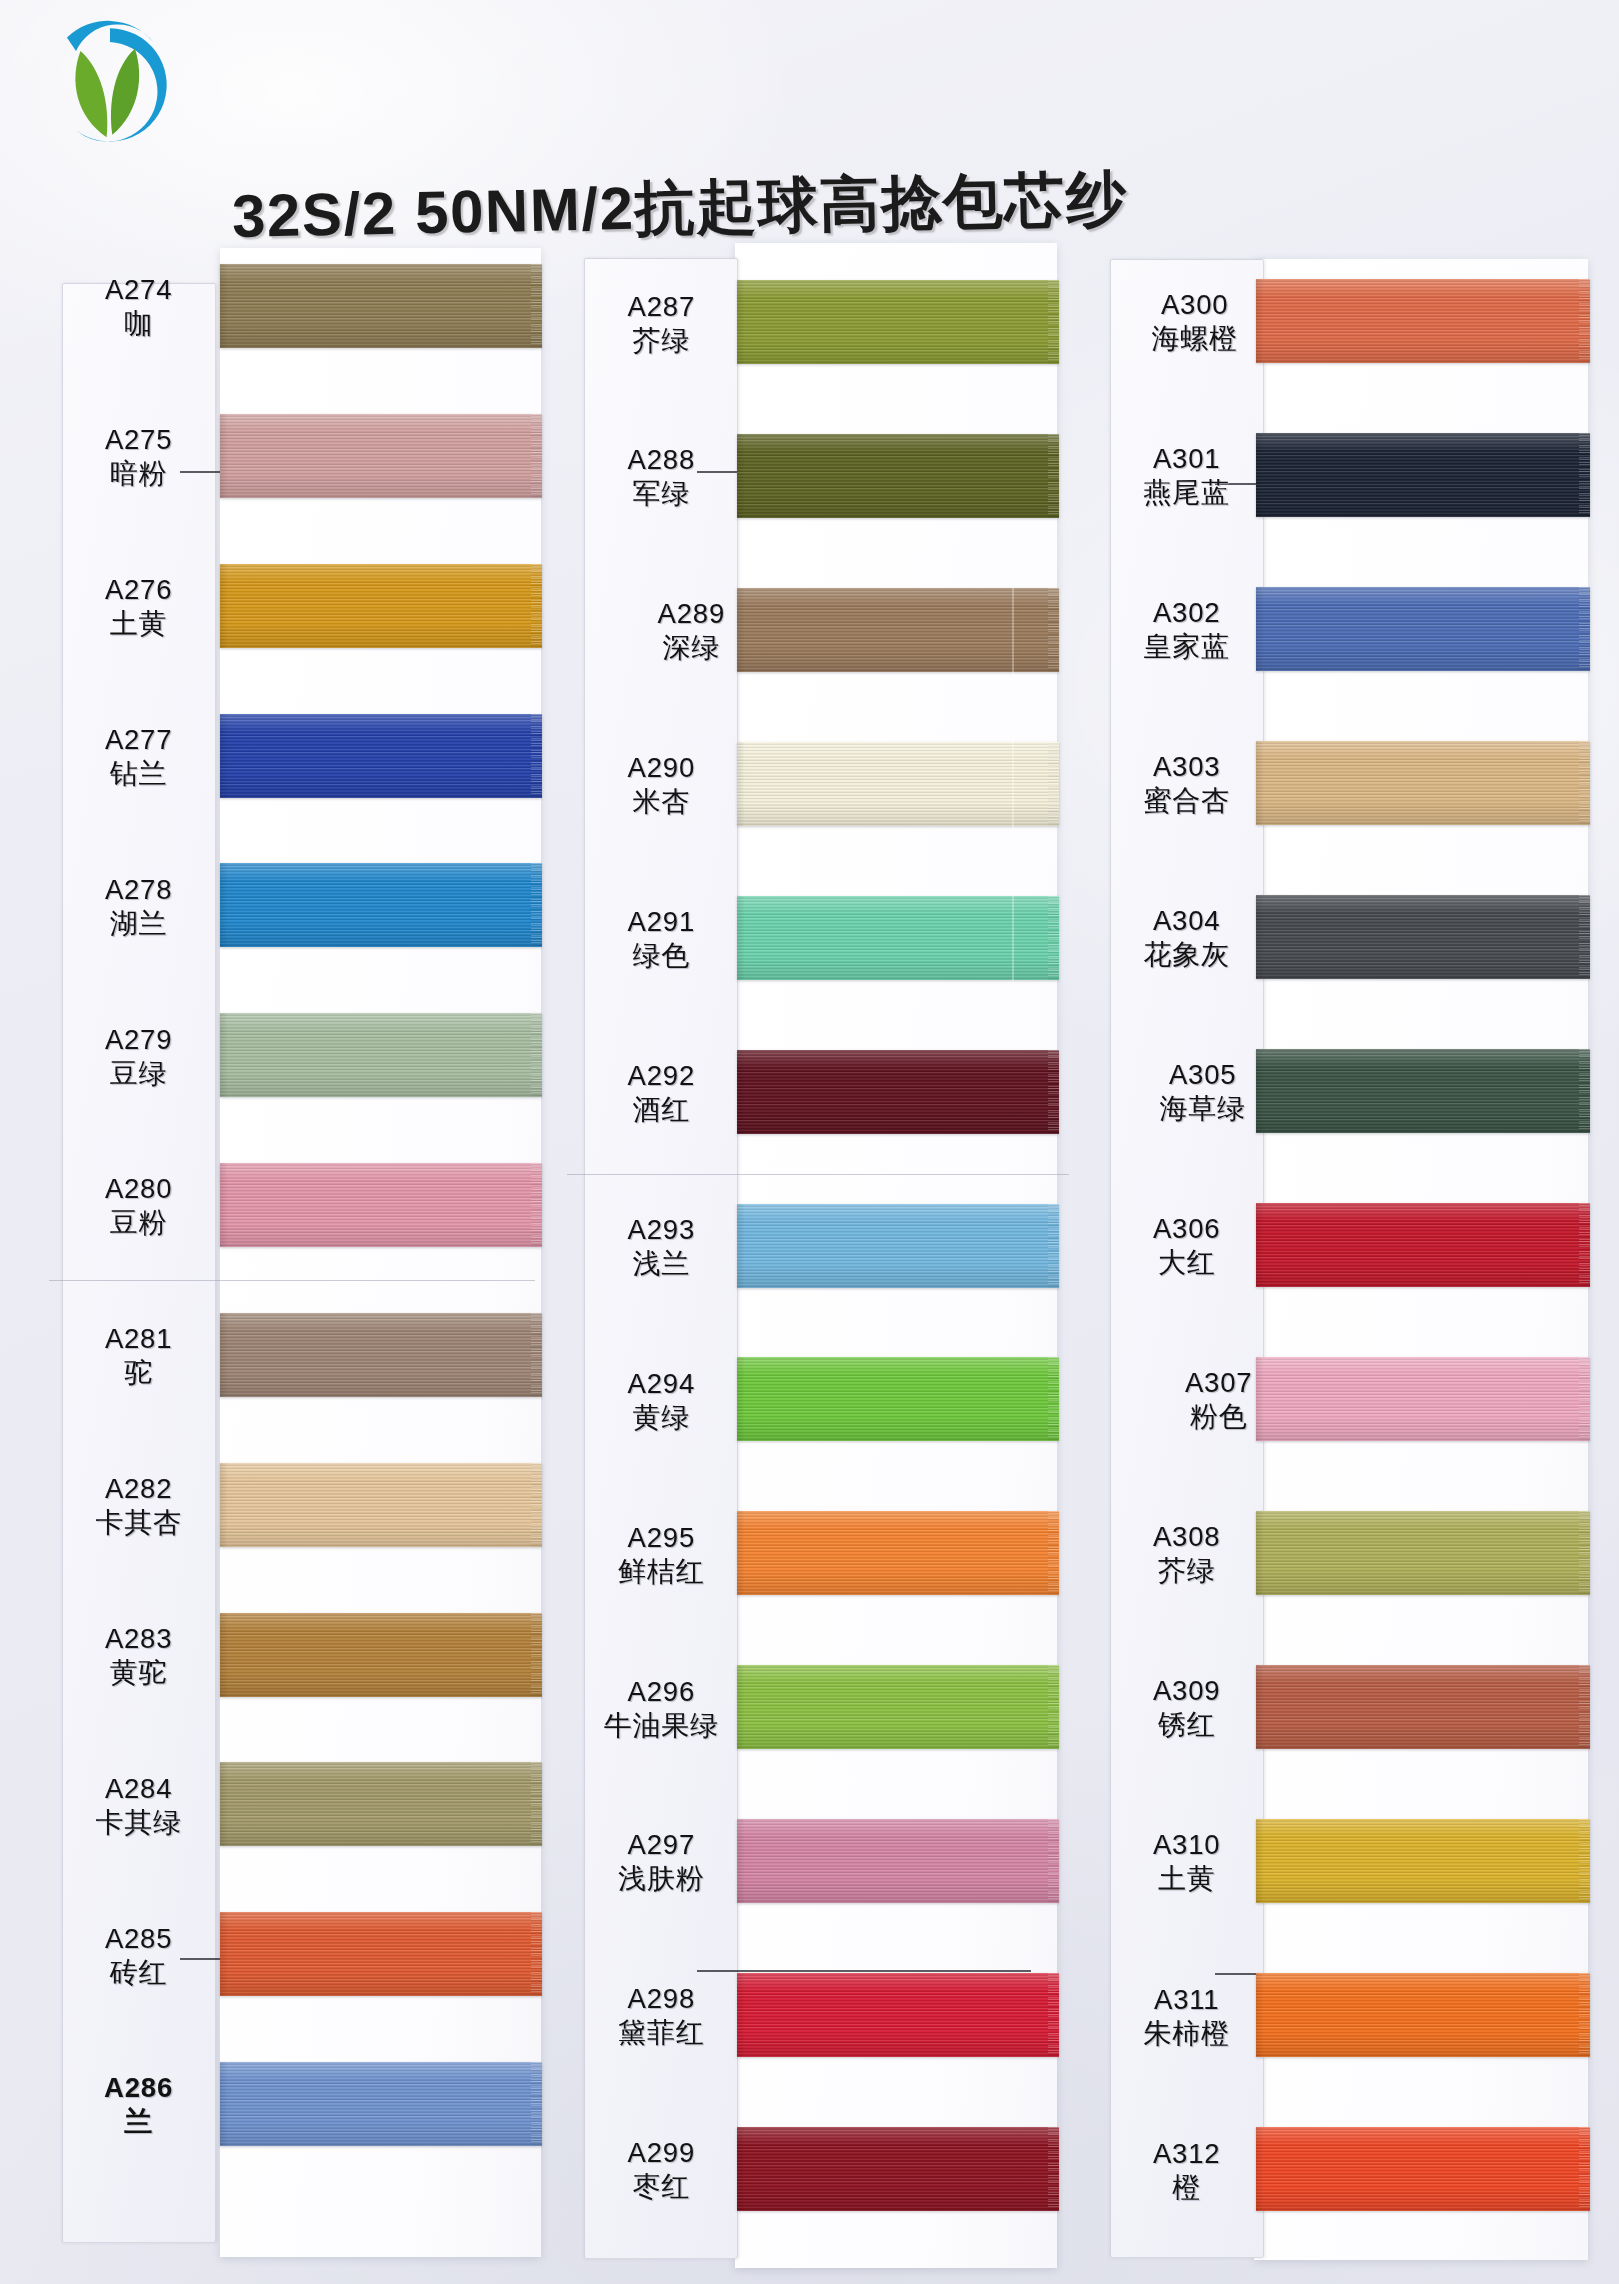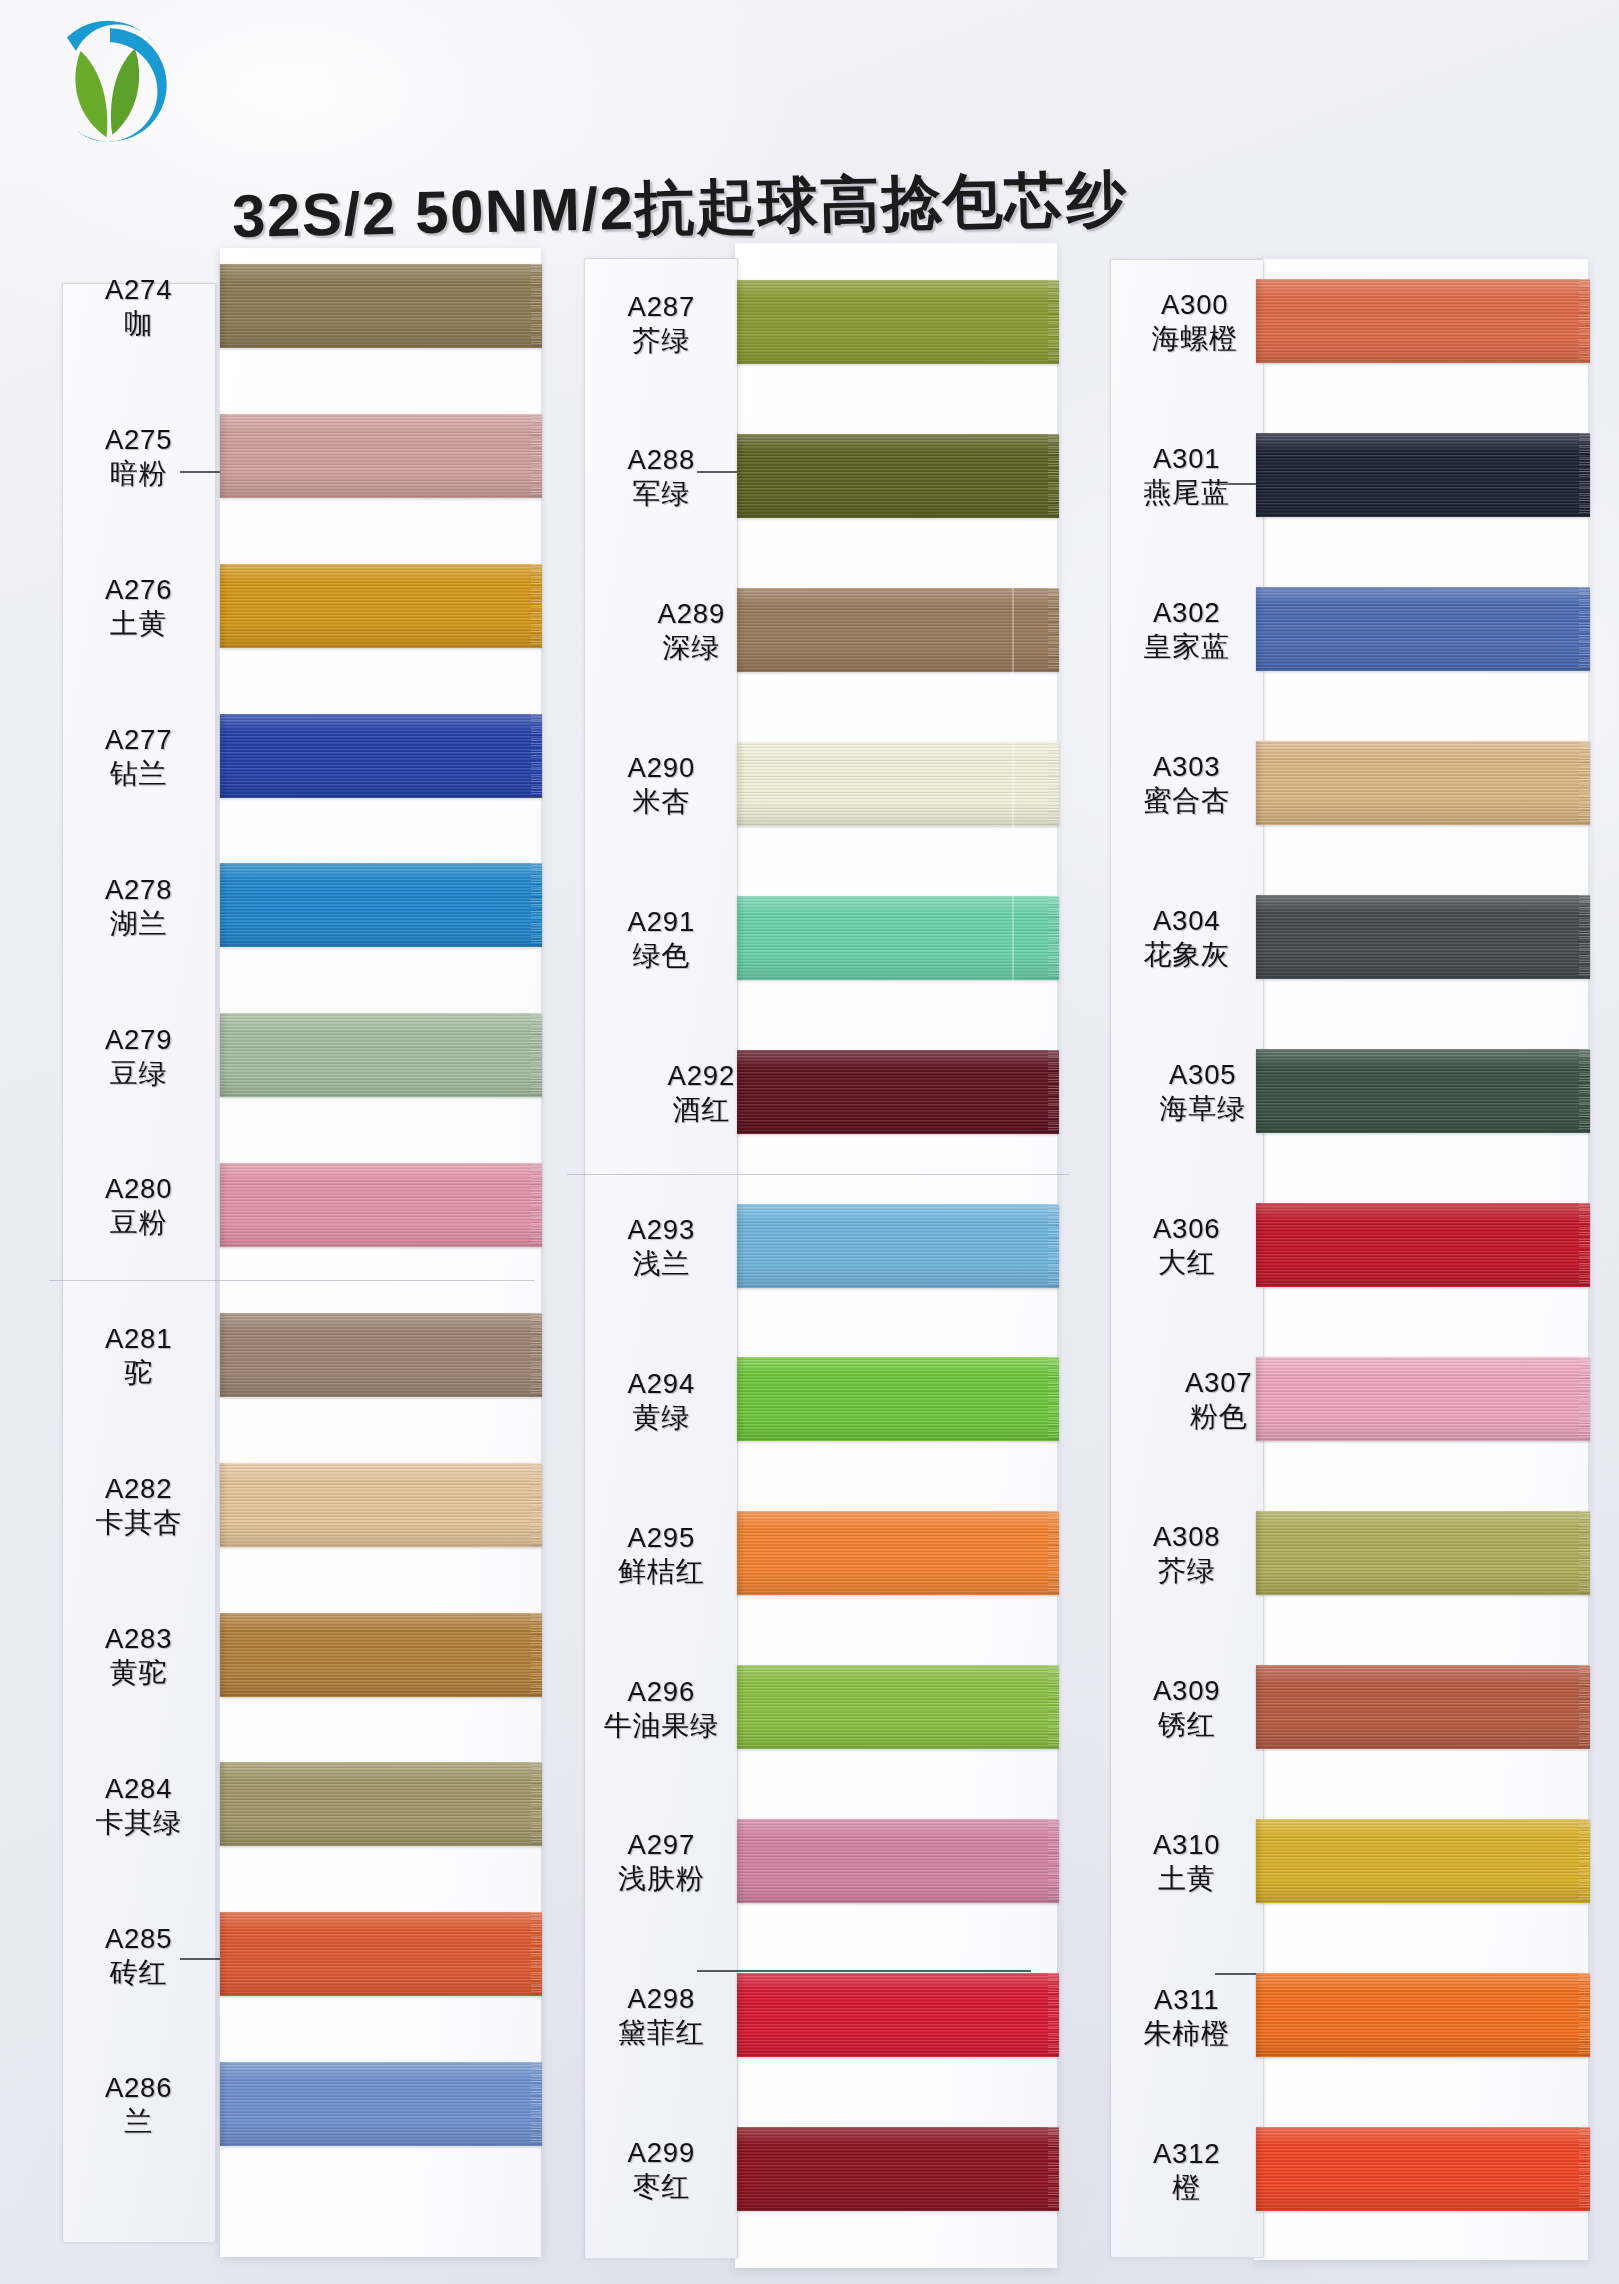"A292" div.label { margin-left: 40px -> none }
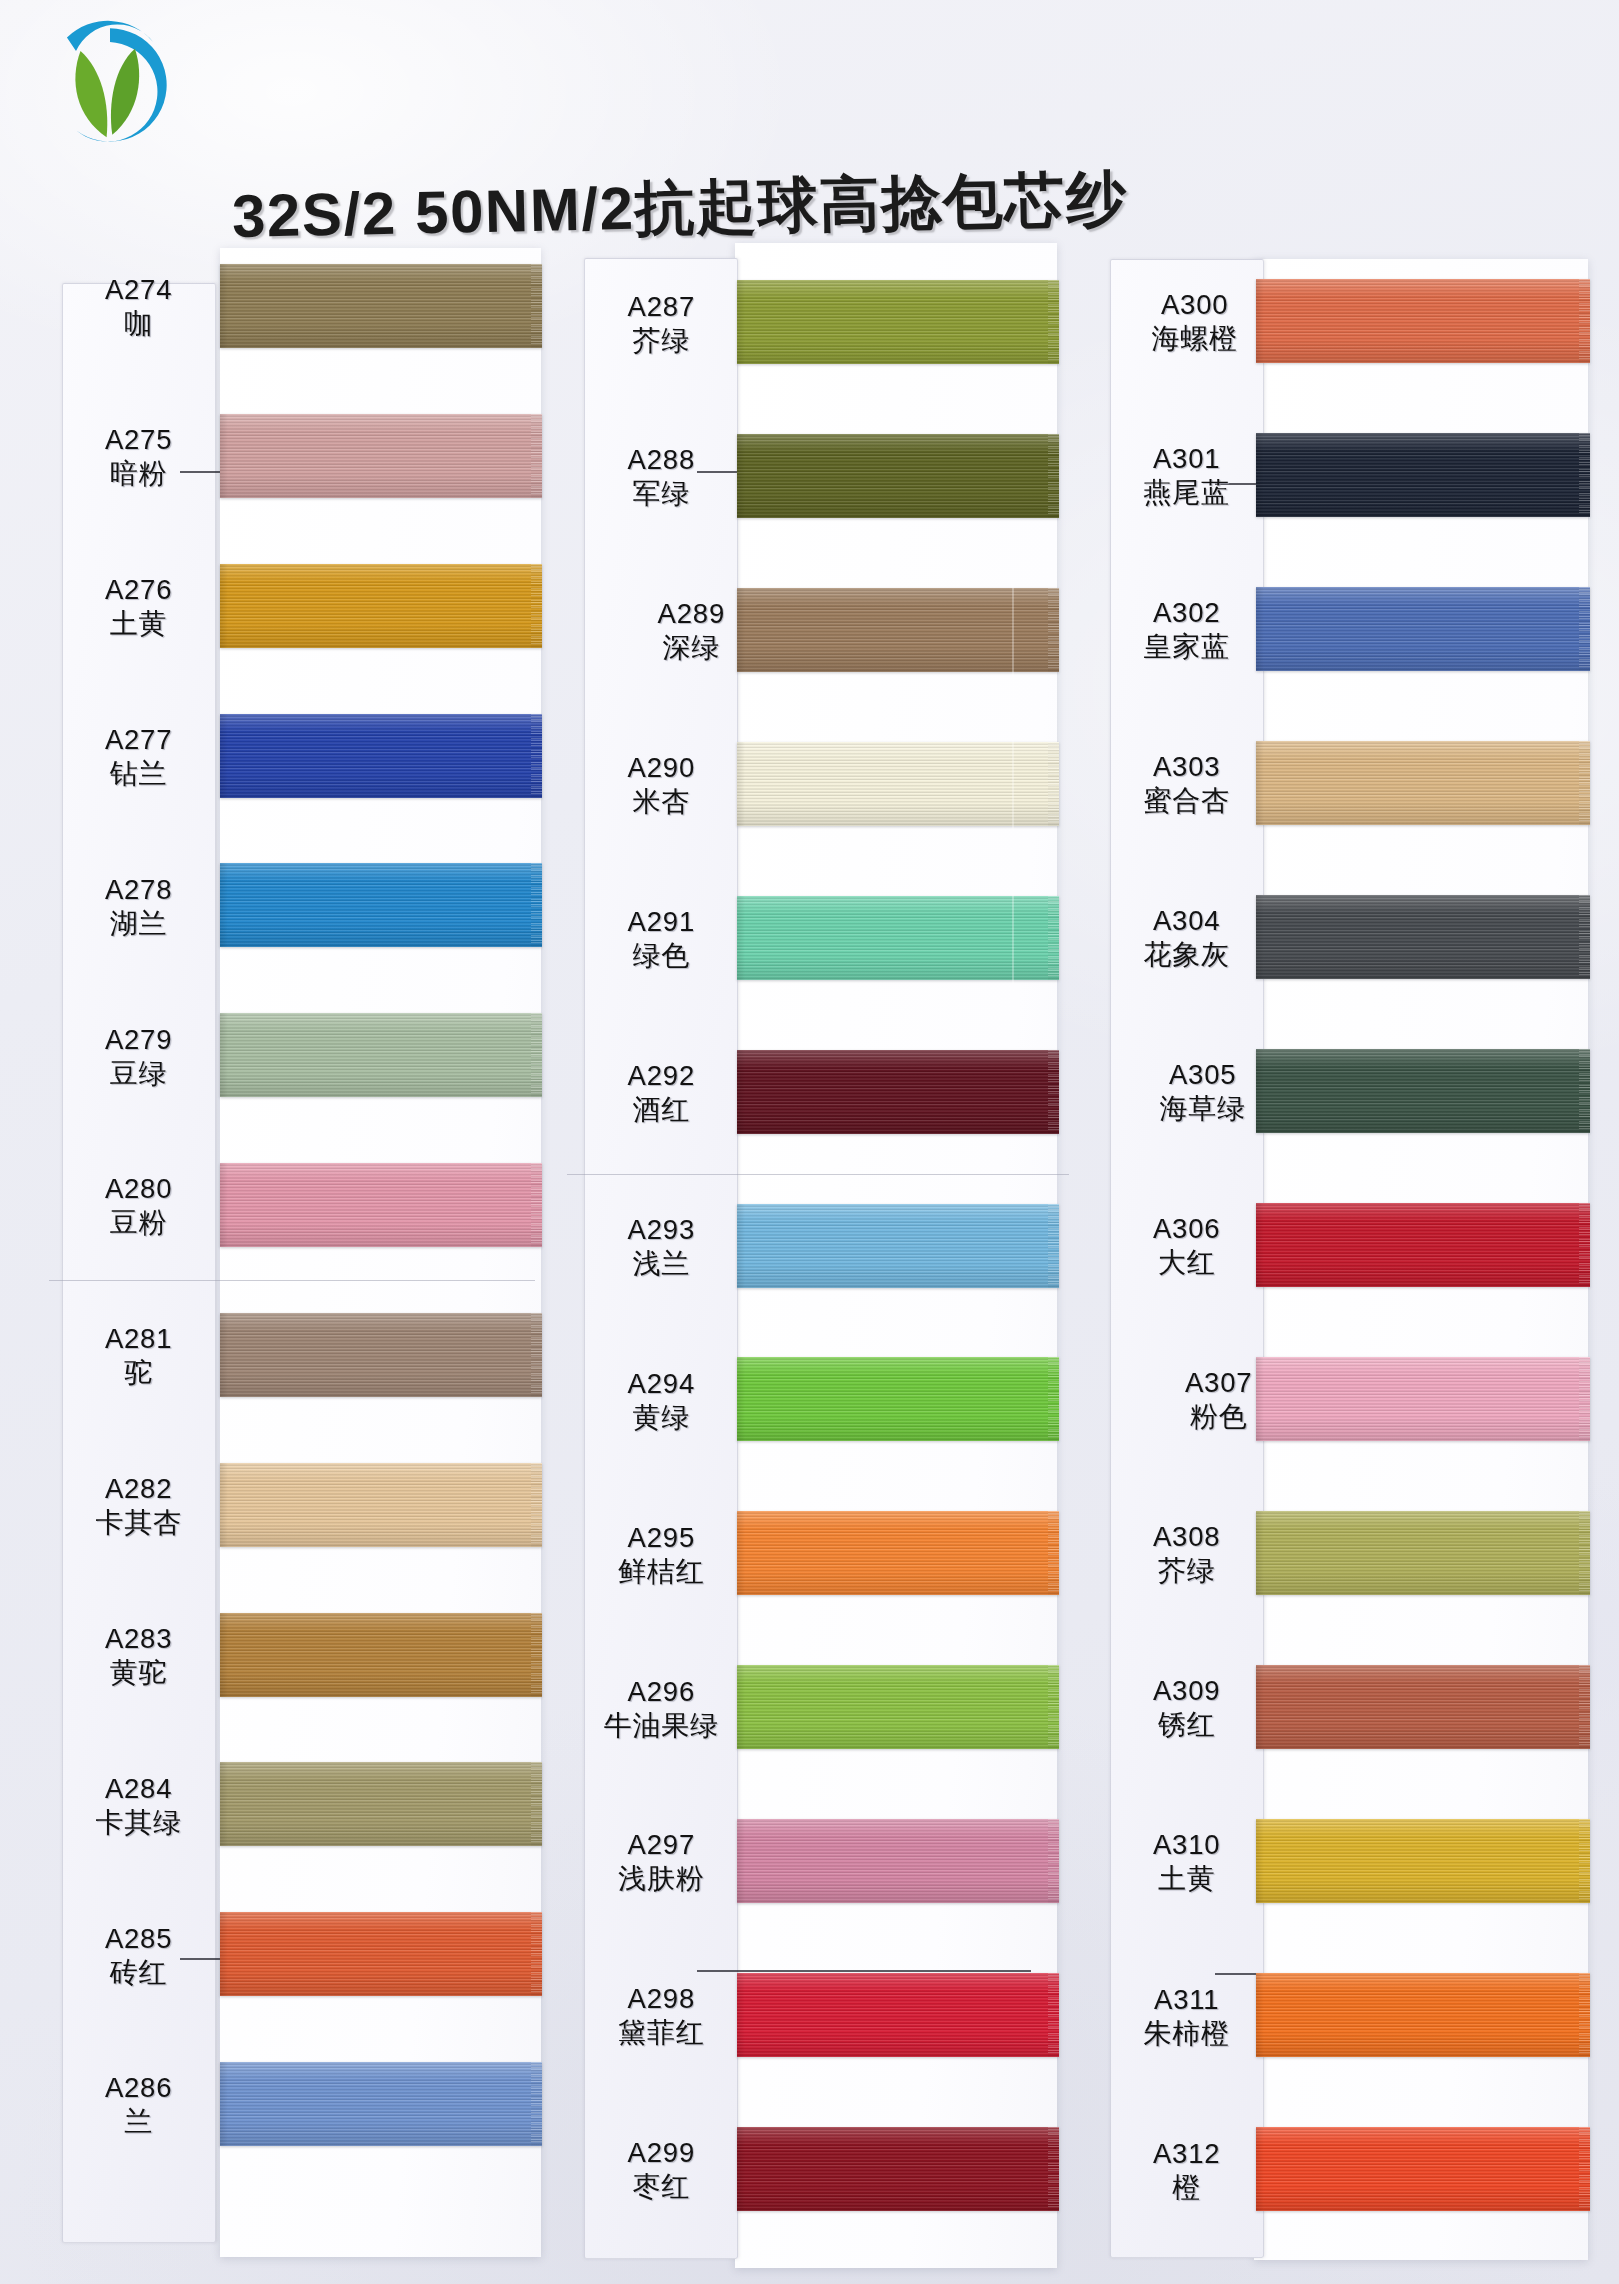"A286" div.label { font-weight: none -> bold }
